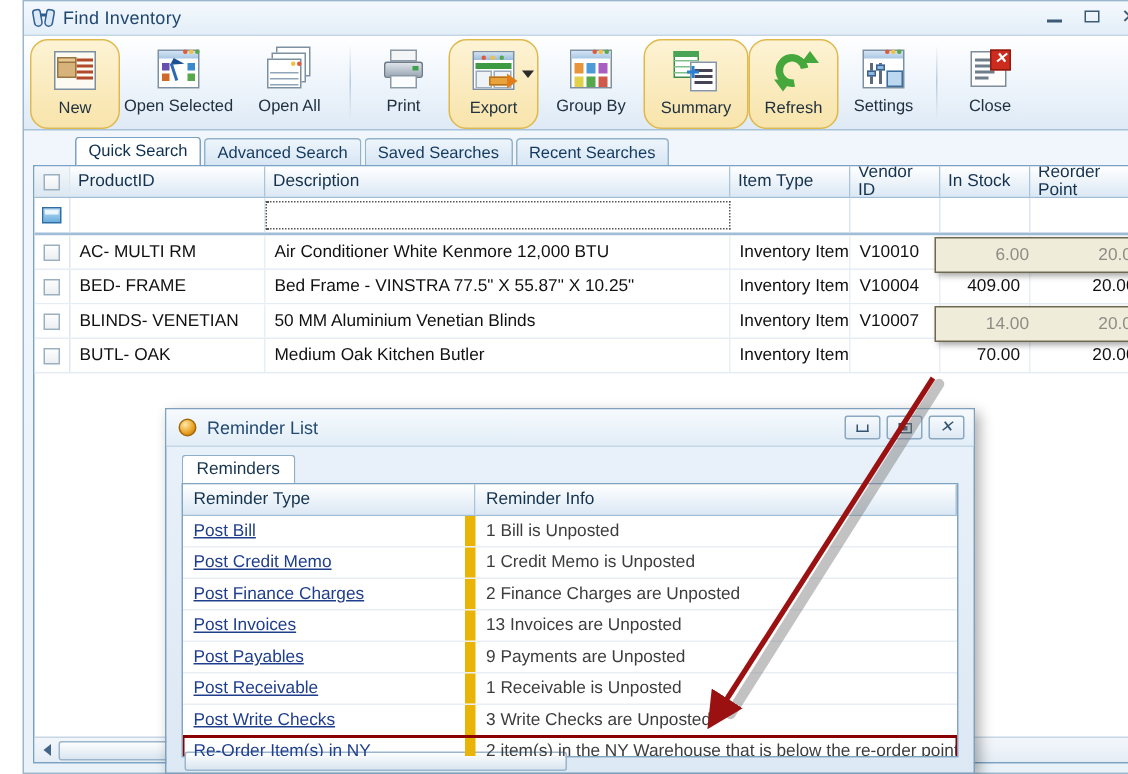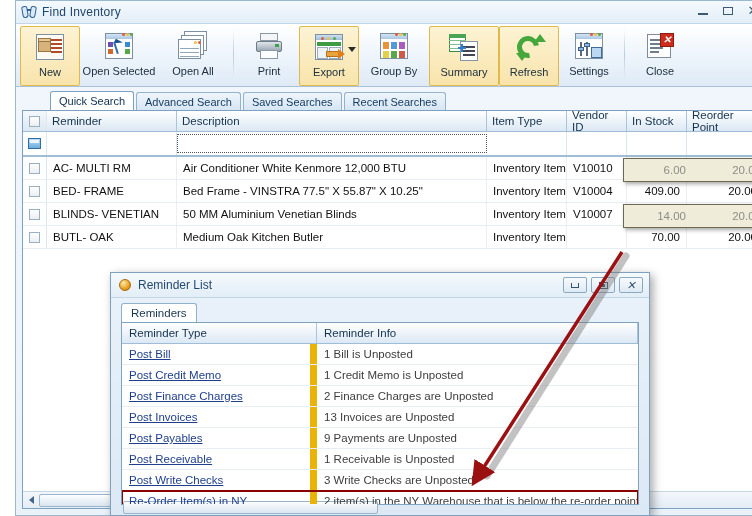"New" .tbtn.hot { border-radius: 2px -> 12px }
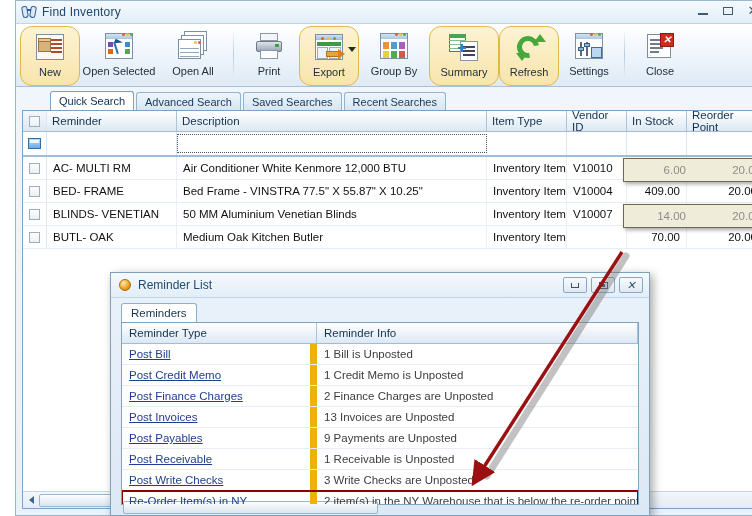"Reminder" div.hc { text: Reminder -> ProductID }
